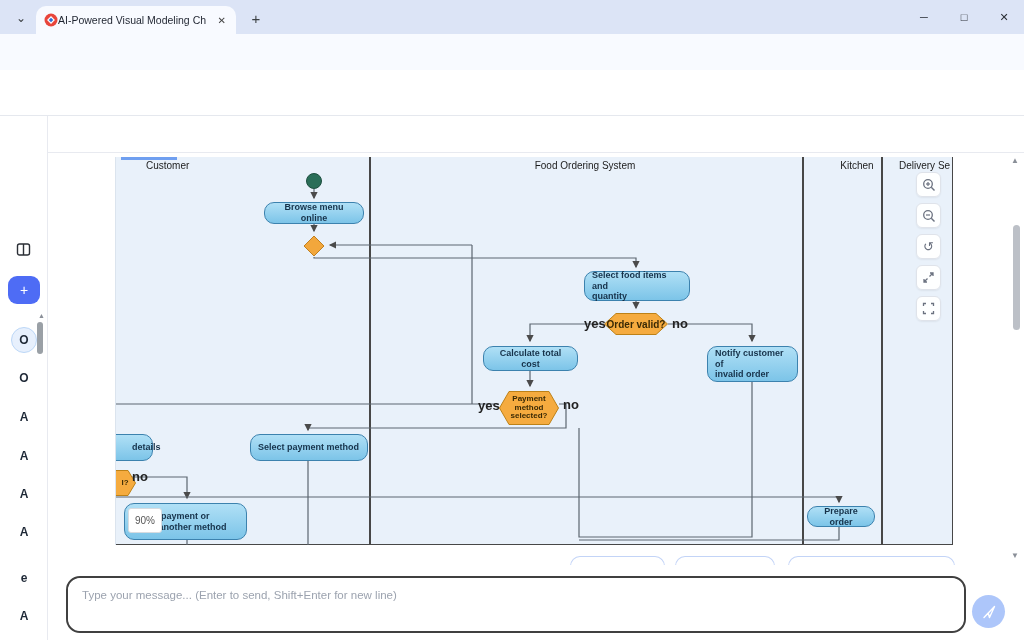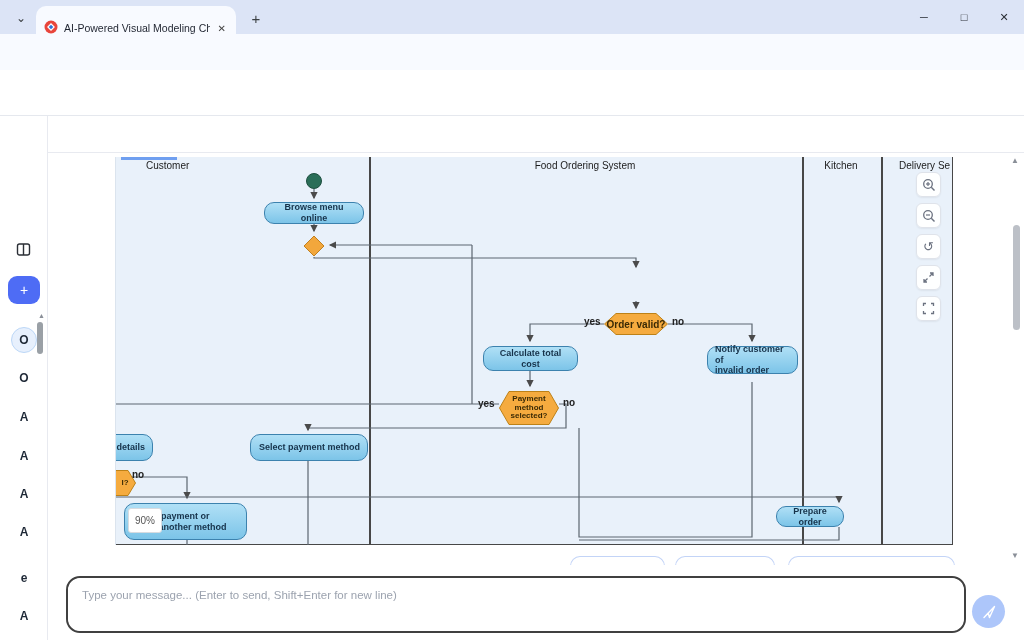"AI-Powered Visual Modeling Ch" .tab { align-items: flex-end -> center; gap: 6px -> none }
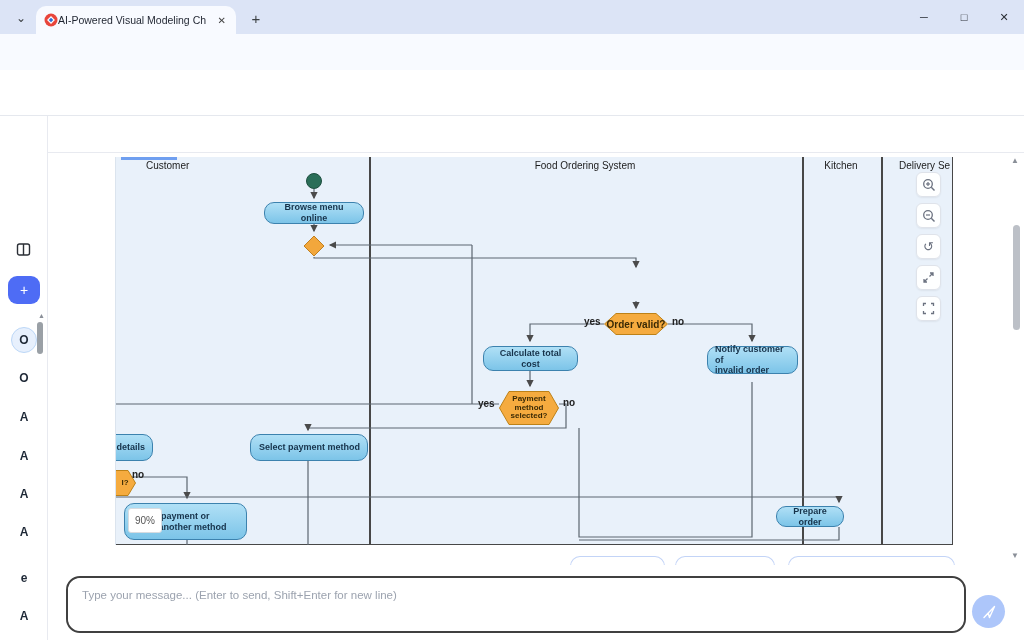"Kitchen" div.abs { left: 725px -> 741px }
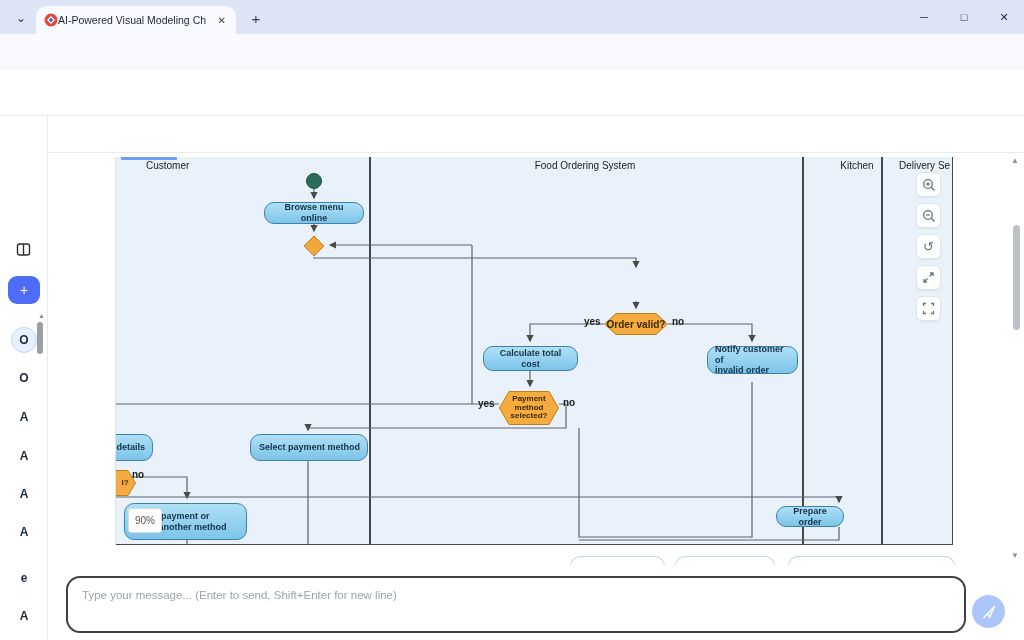"Browse menu online" .node.center { align-items: flex-end -> flex-start }
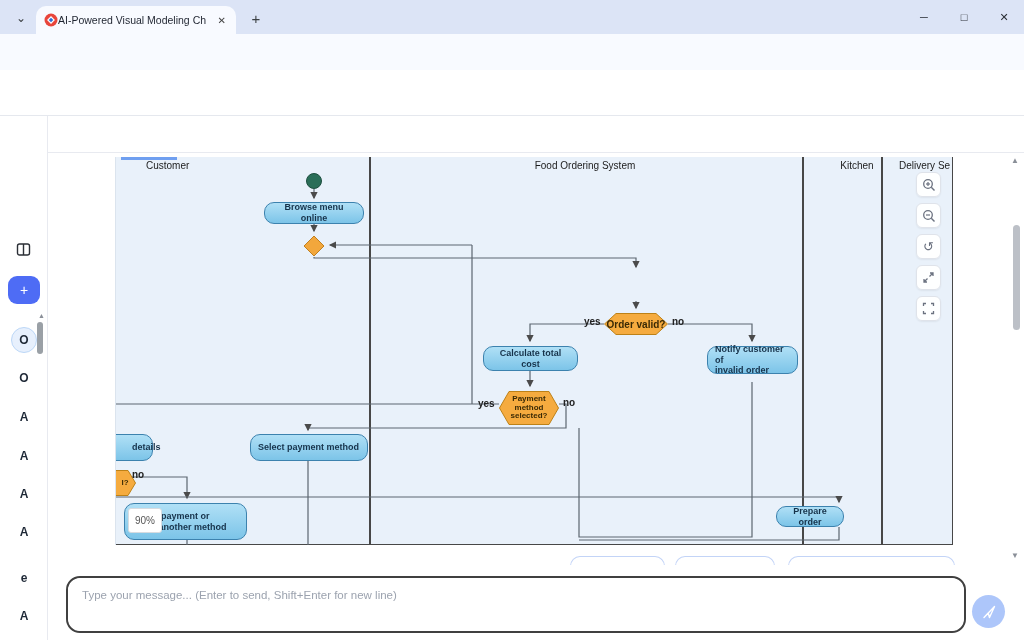"Select food items and" div.abs { html: none -> <div> <span>Select food items and</span> <span>quantity</span> </div> }
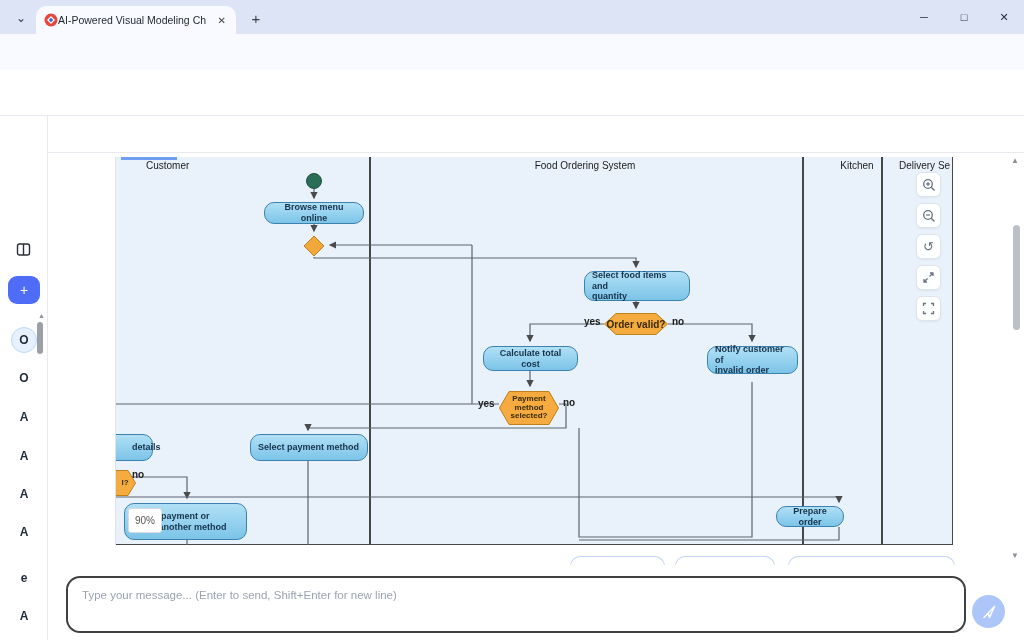"yes" .flow-label { font-size: 10px -> 13px }
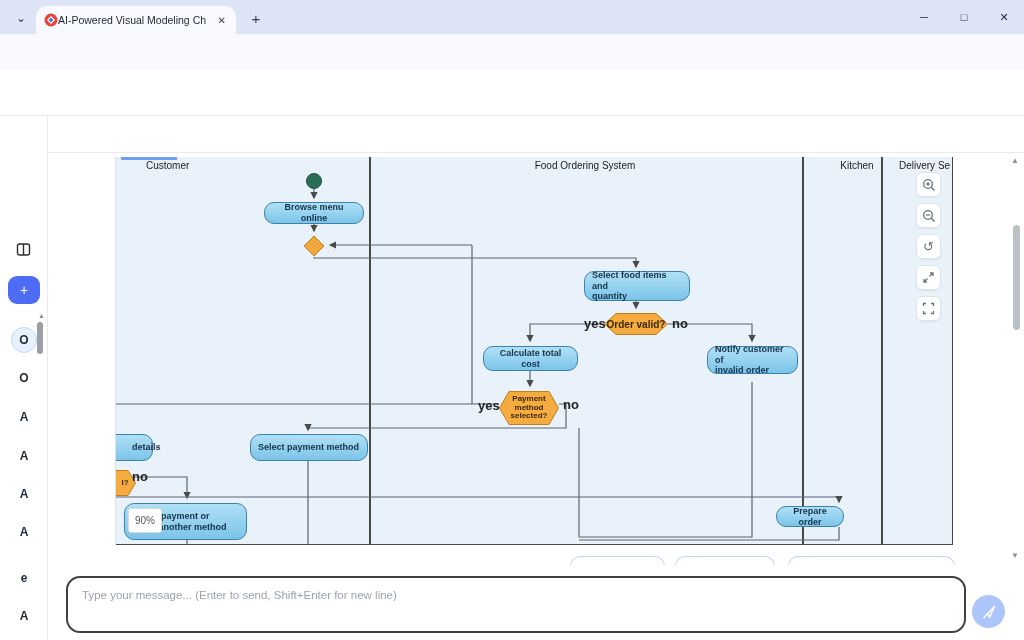"Notify customer of" div.abs { height: 28px -> 36px }
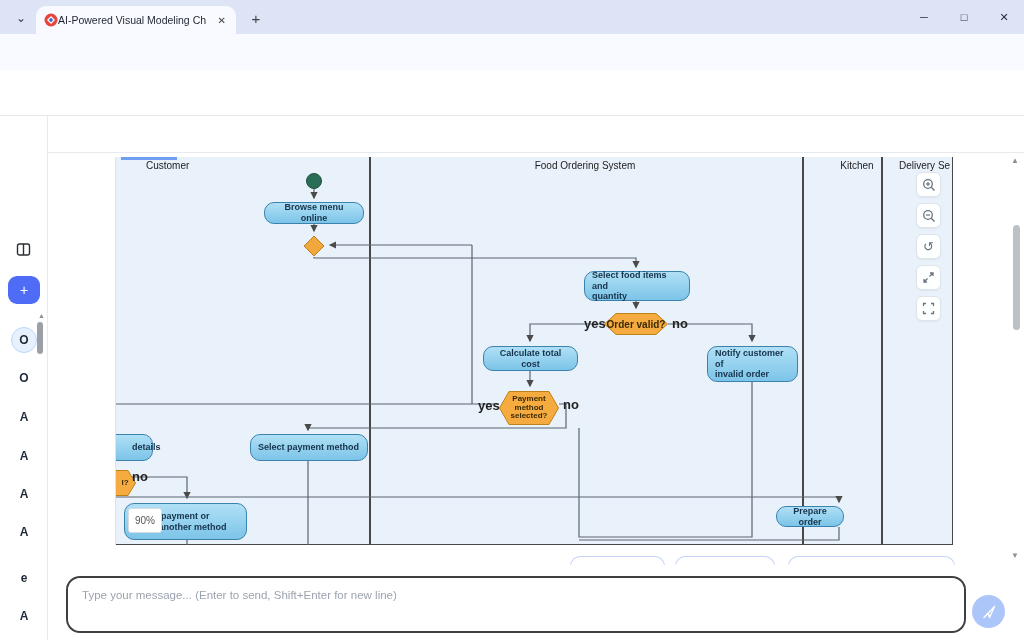"Prepare order" div.abs { left: 660px -> 691px }
